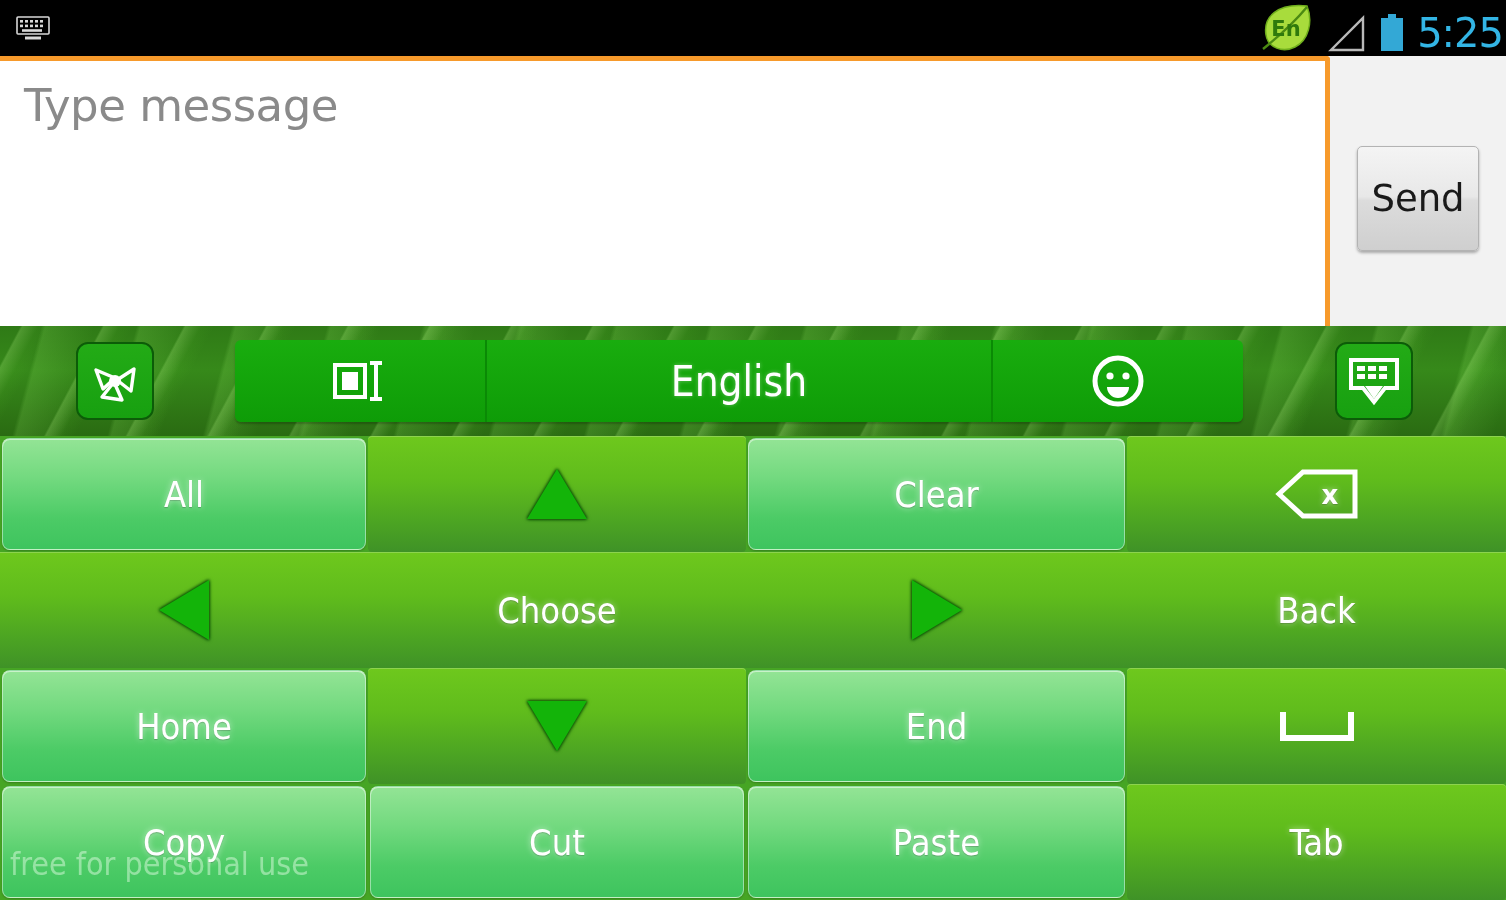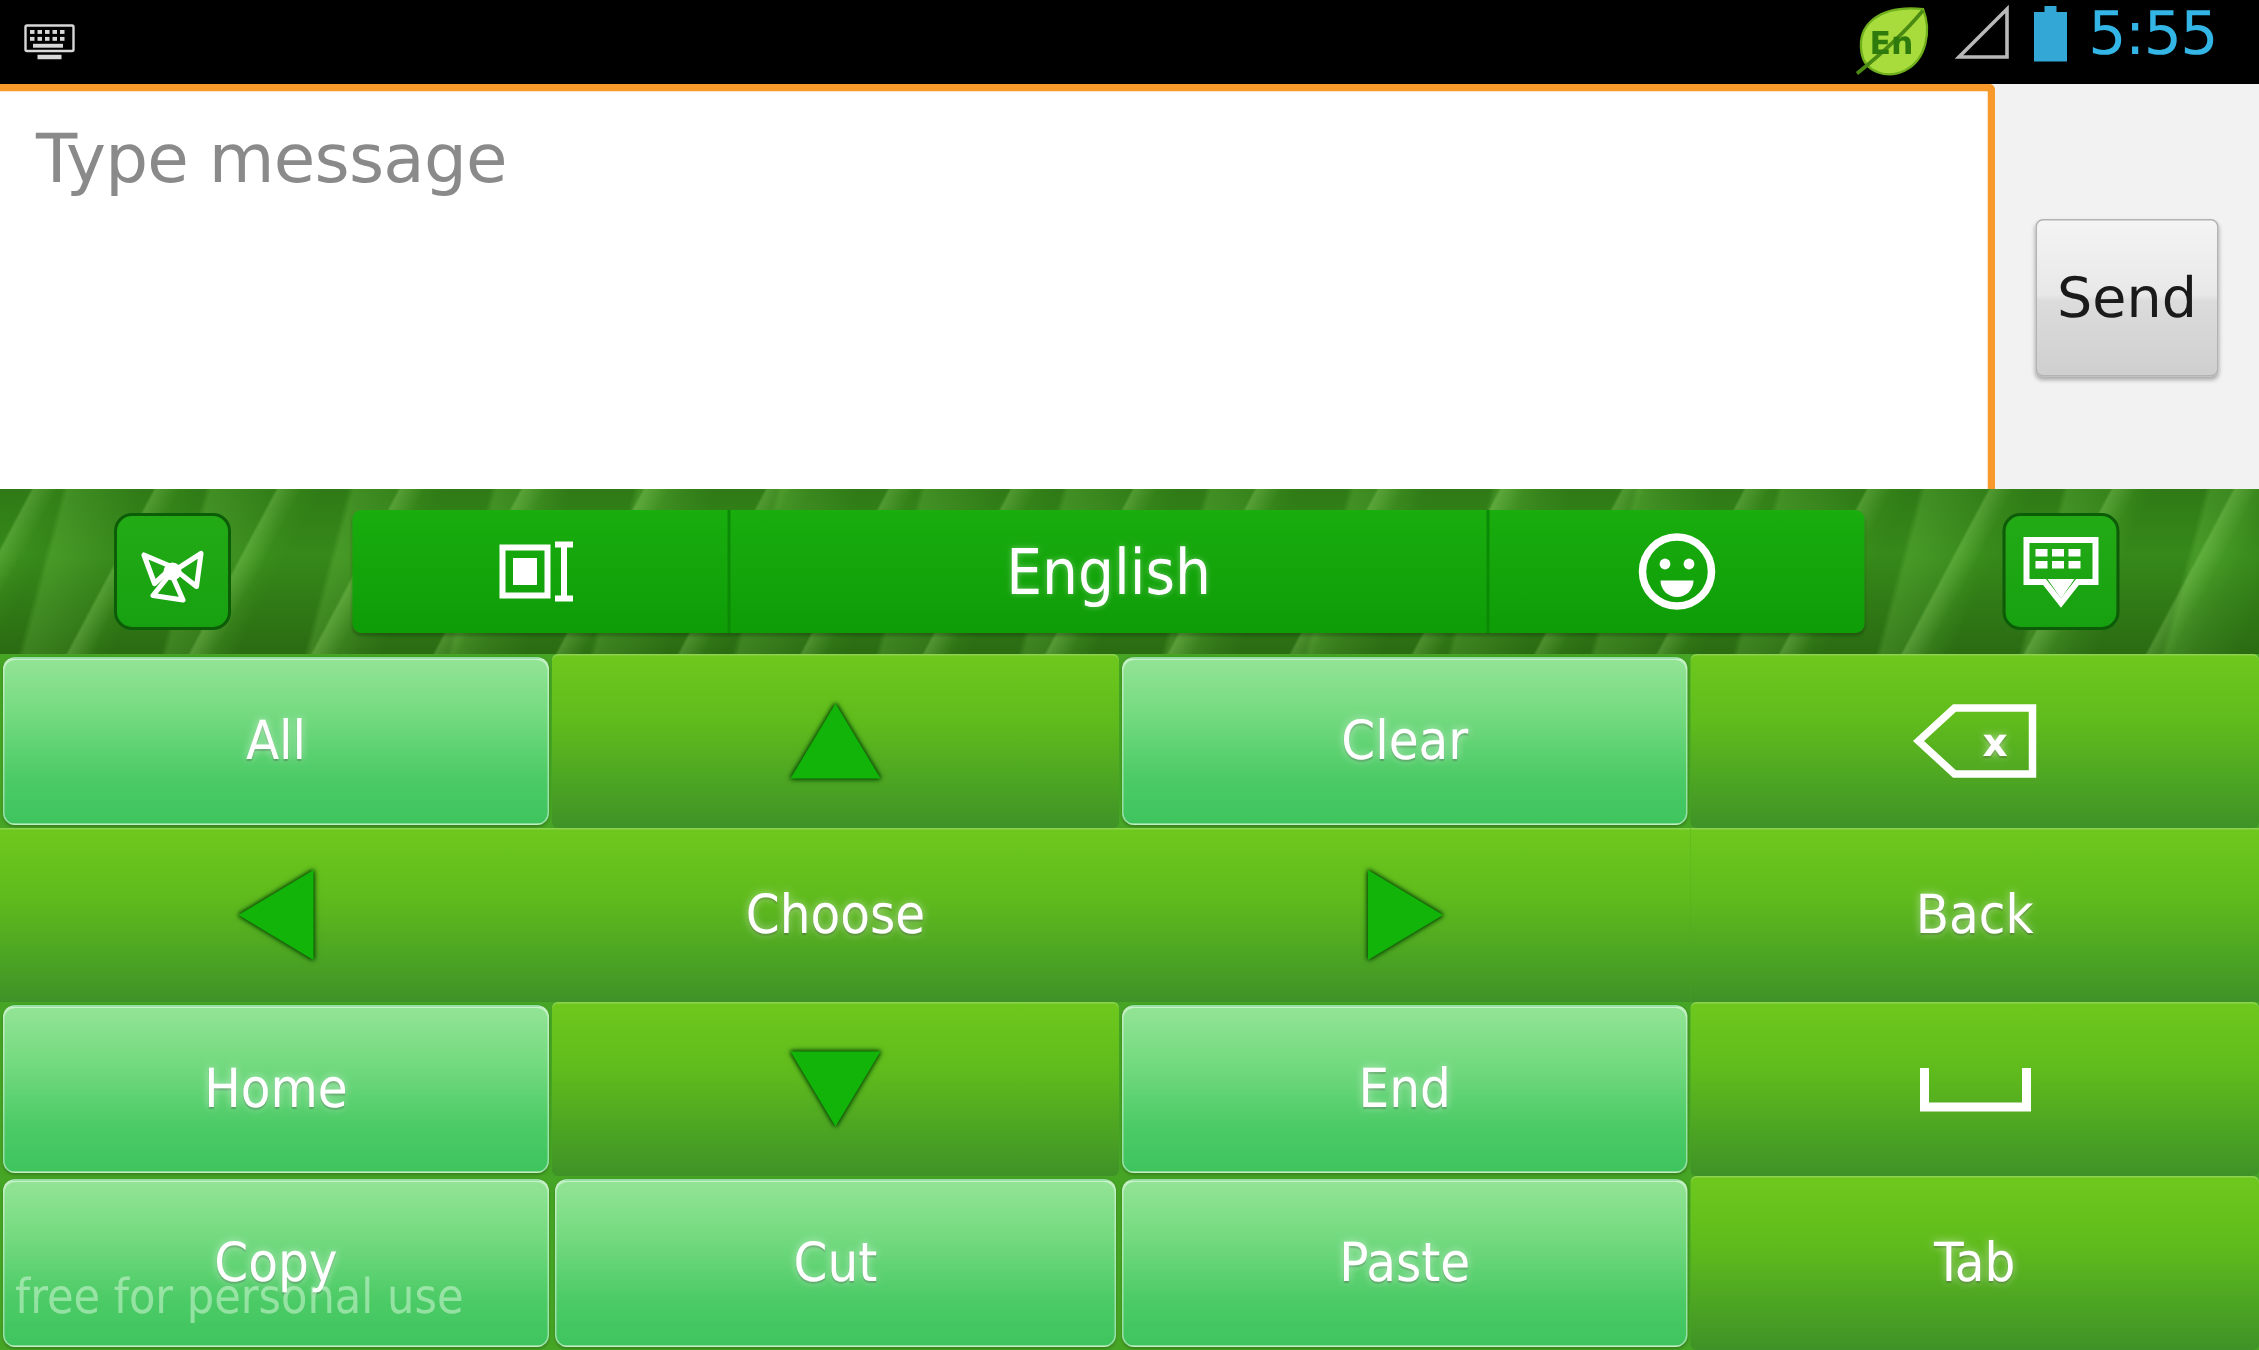"En" #status-right { align-items: flex-start -> flex-end; padding-right: 28px -> 3px }
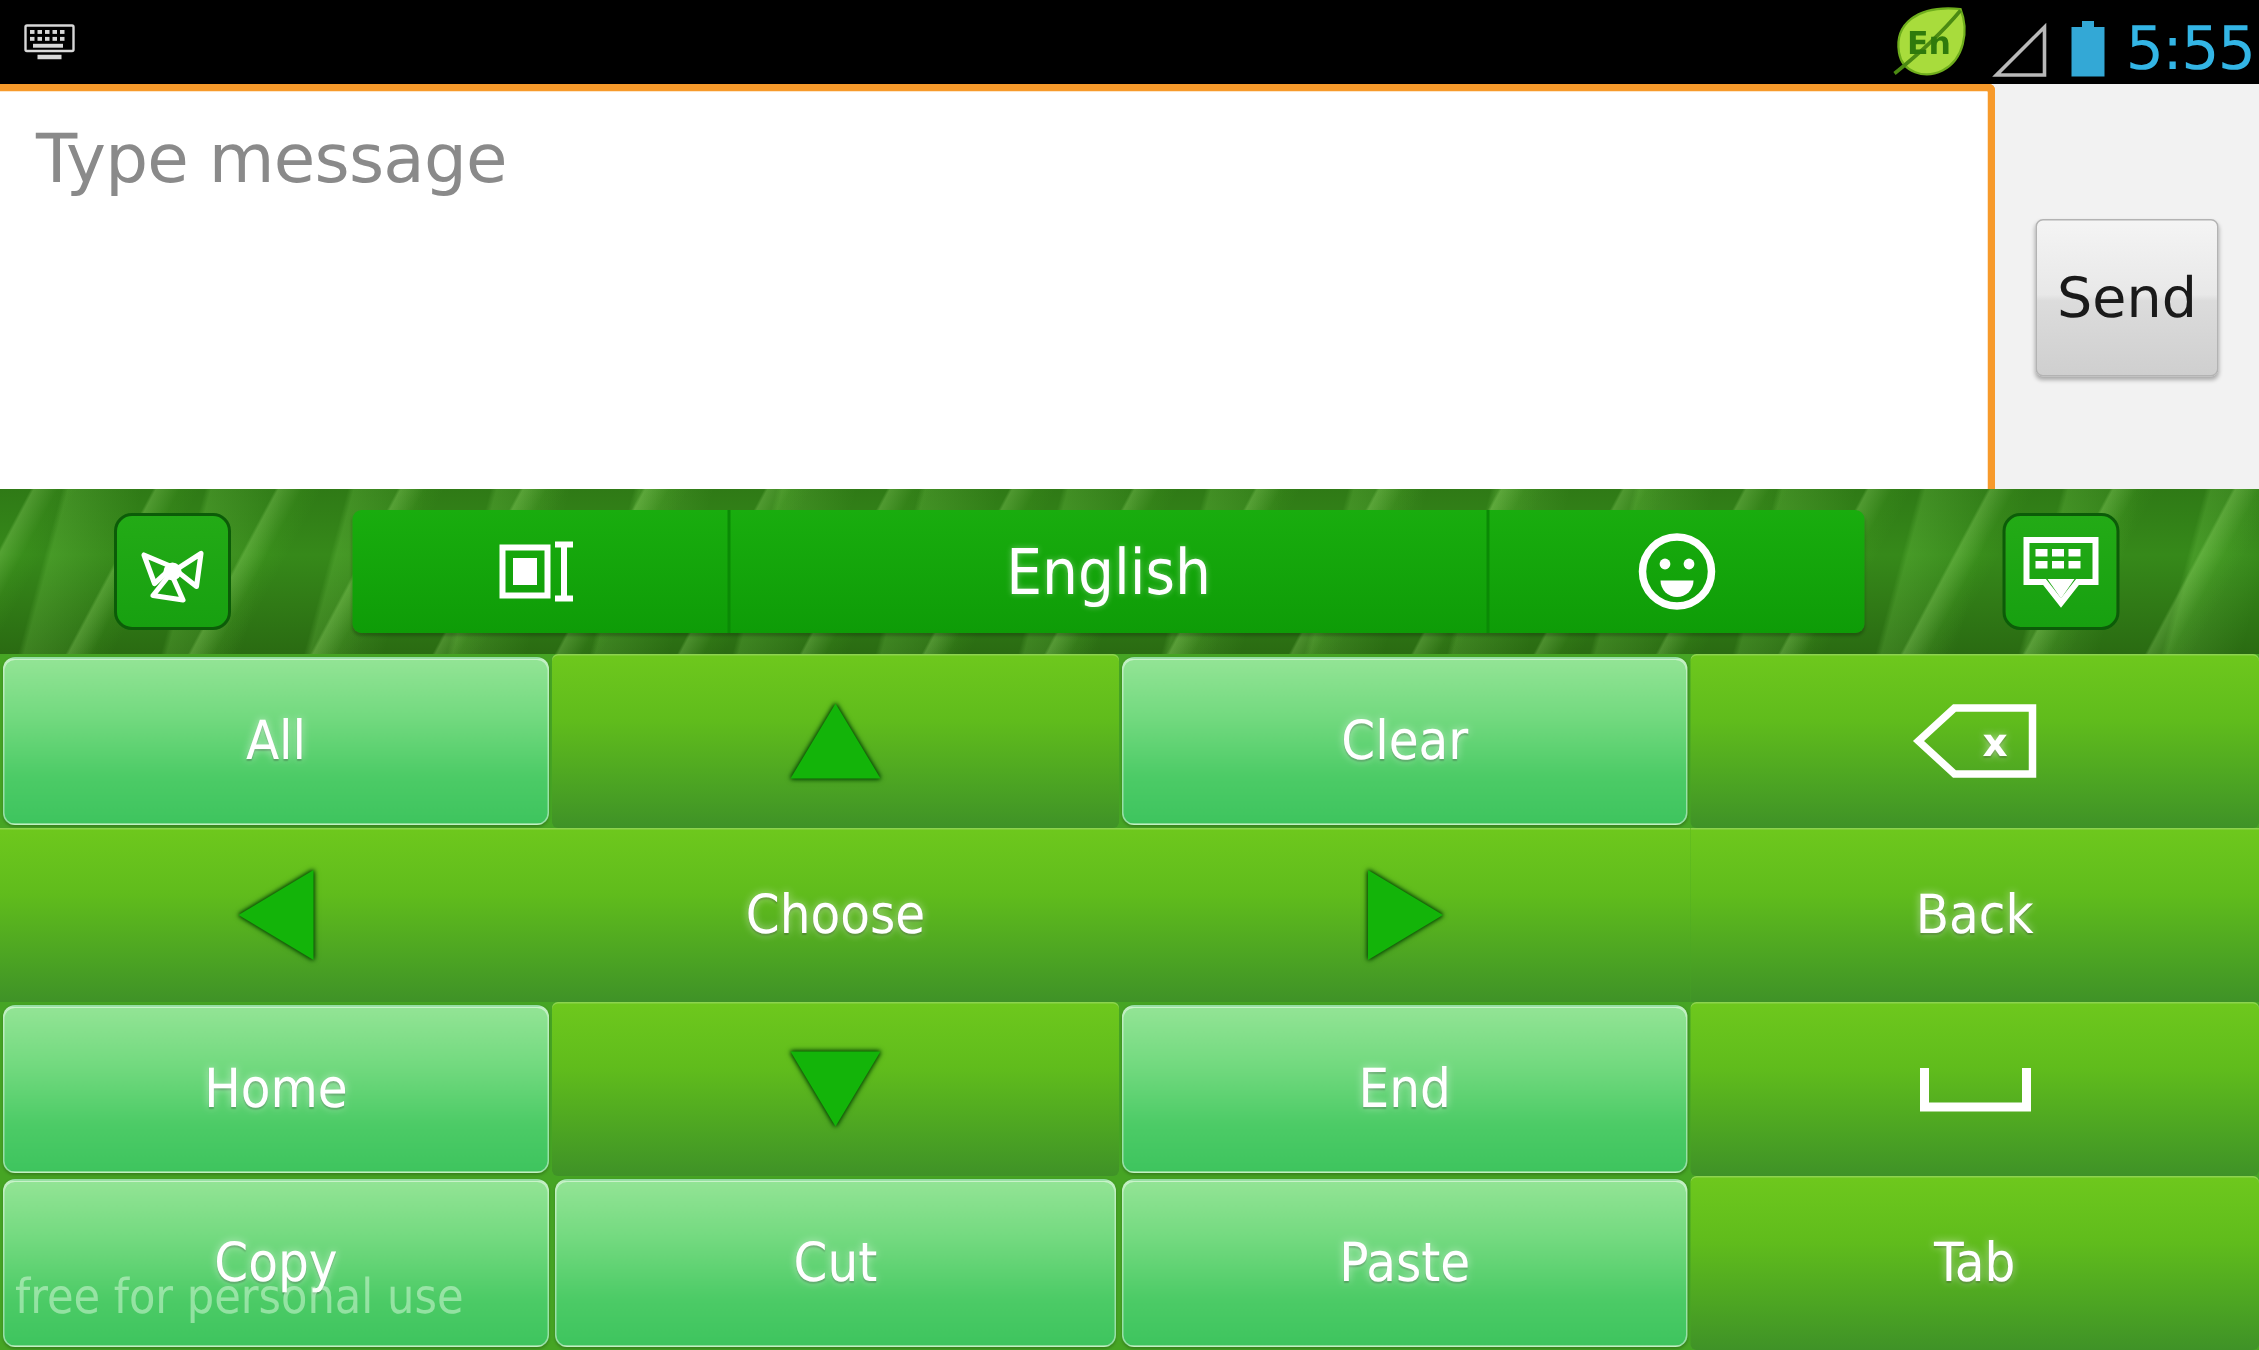"5:55" div { text: 5:55 -> 5:25 }
